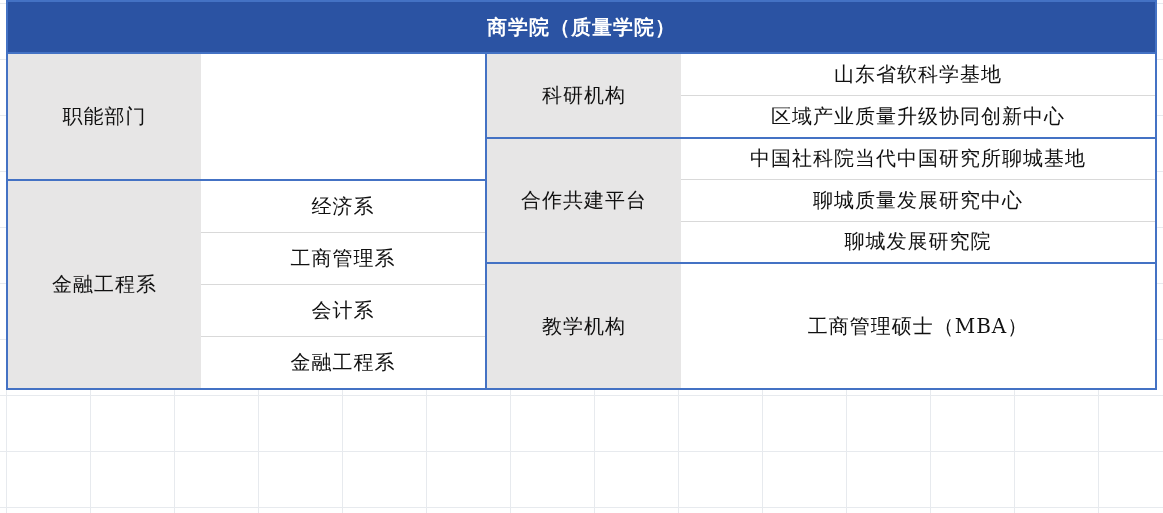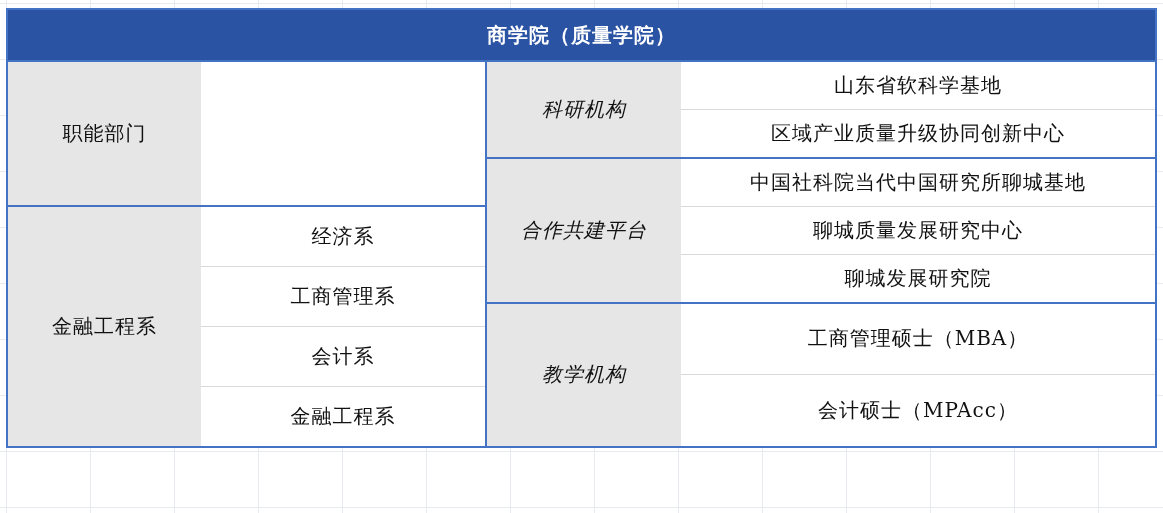"商学院（质量学院）" .org-table { height: 440px -> 390px; top: 8px -> 0 }
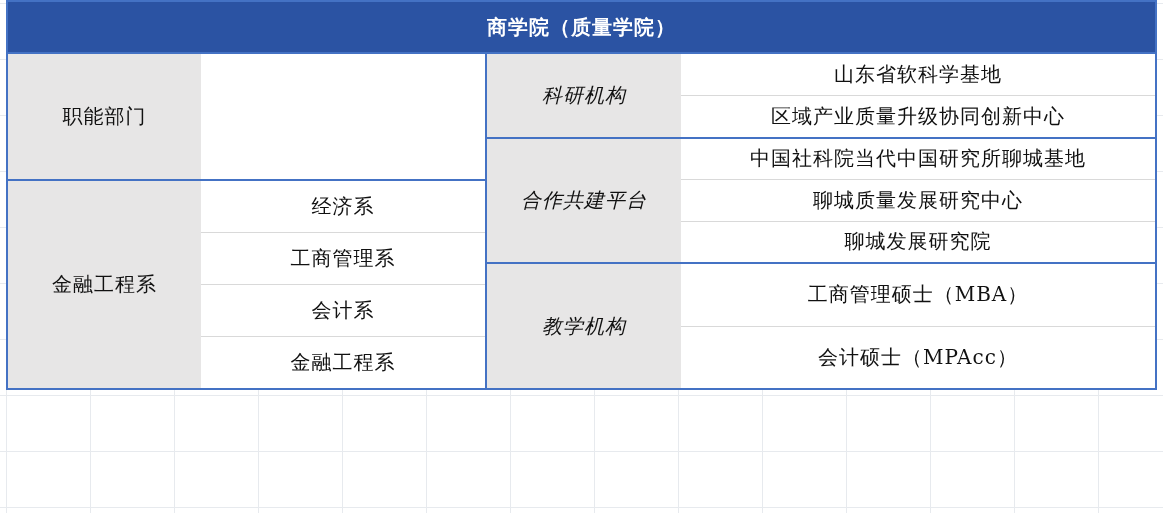"科研机构" .half.right .sec-label { font-style: italic -> none }
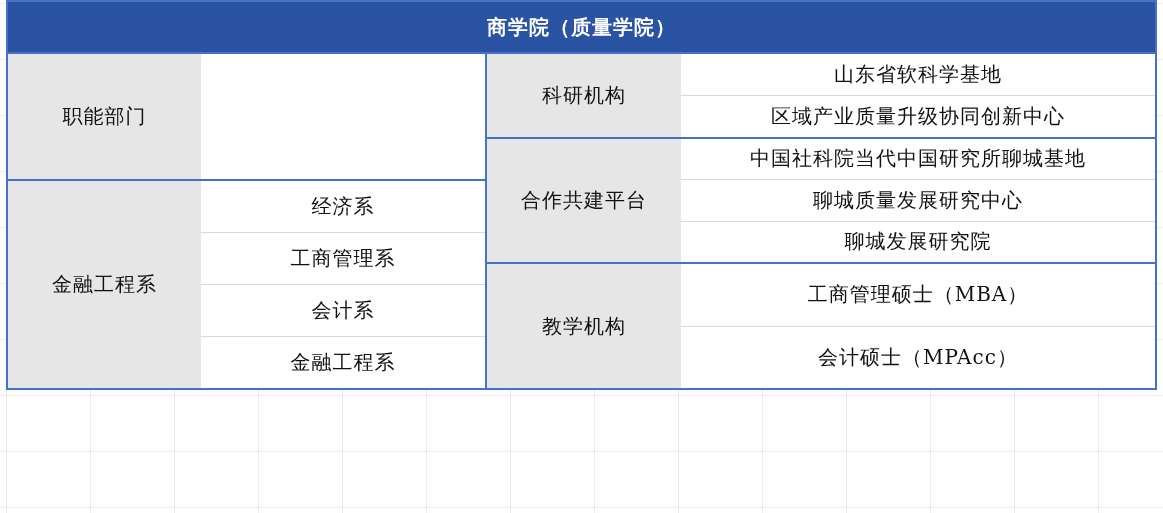"会计硕士（MPAcc）" div.cell { html: <div>会计硕士（MPAcc）</div> -> none }
